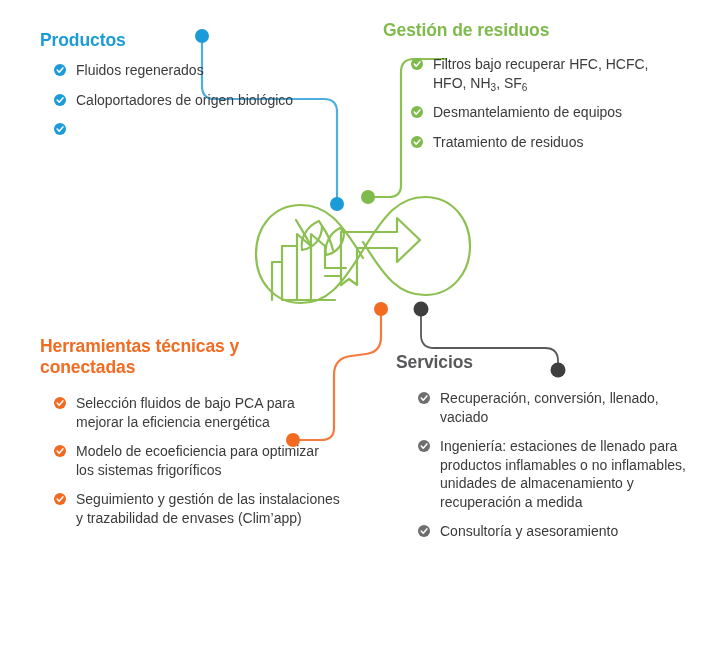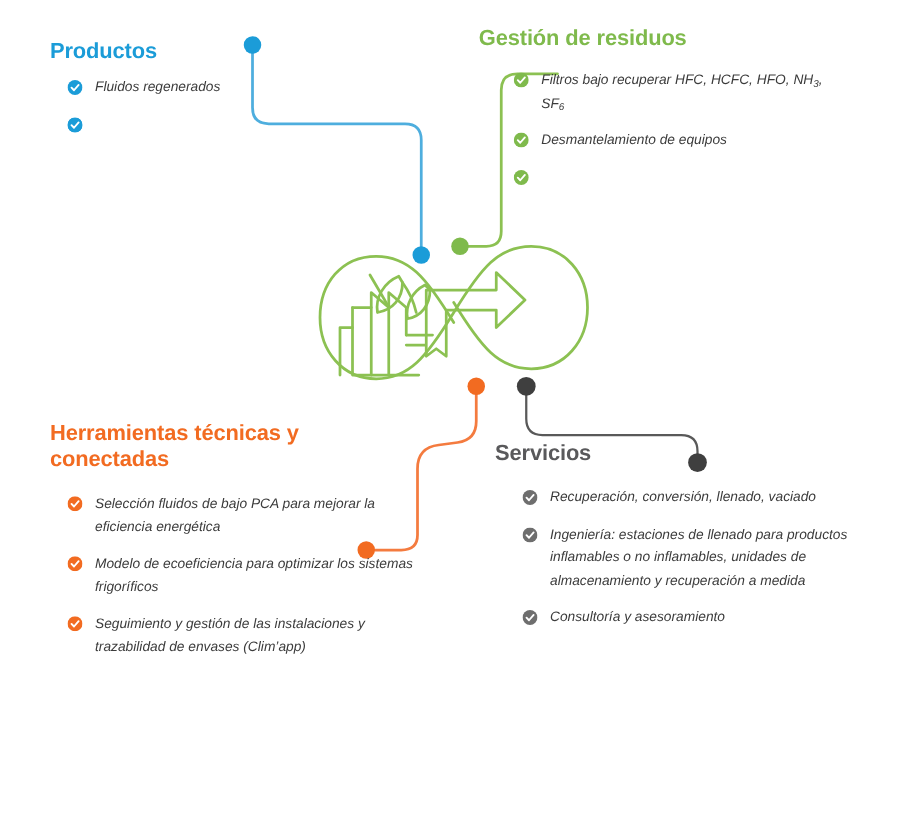"Fluidos regenerados" .item { font-size: 11px -> 14px; font-style: italic -> none }
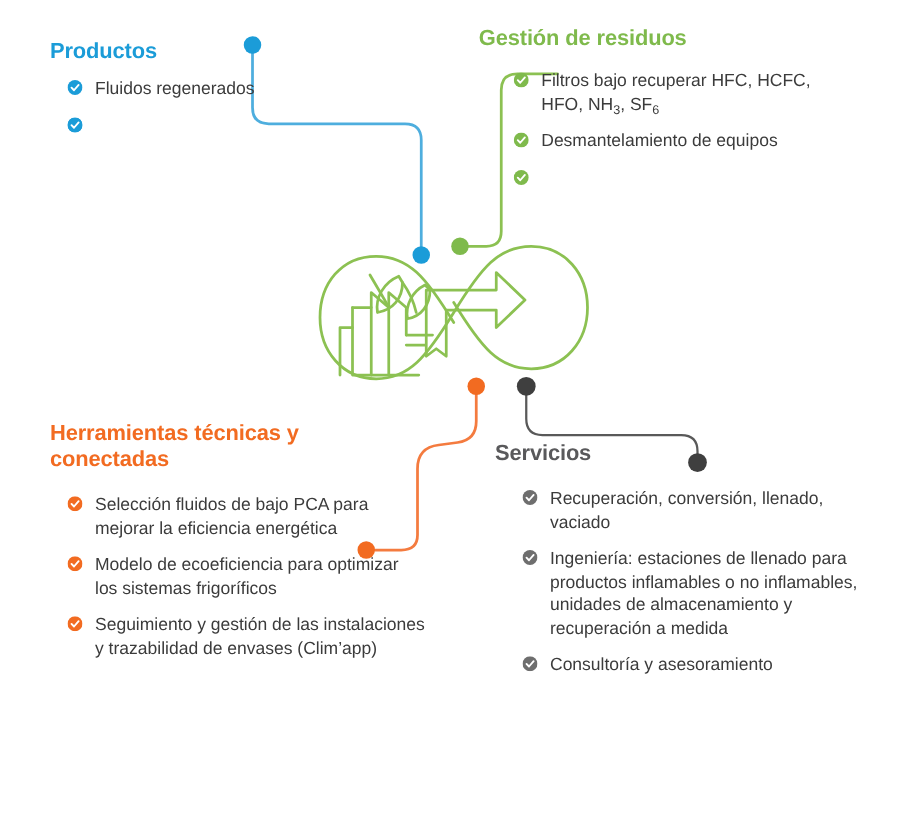"Caloportadores de origen biológico" span { html: none -> <span>Caloportadores de origen biológico</span> }
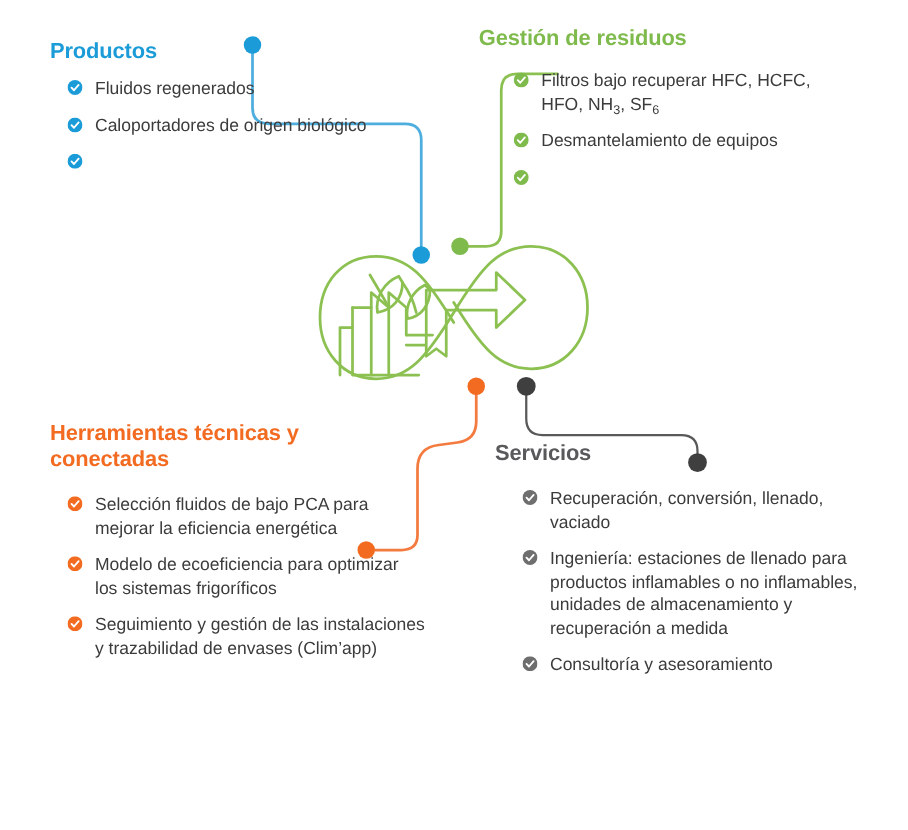"Tratamiento de residuos" span { html: none -> <span>Tratamiento de residuos</span> }
